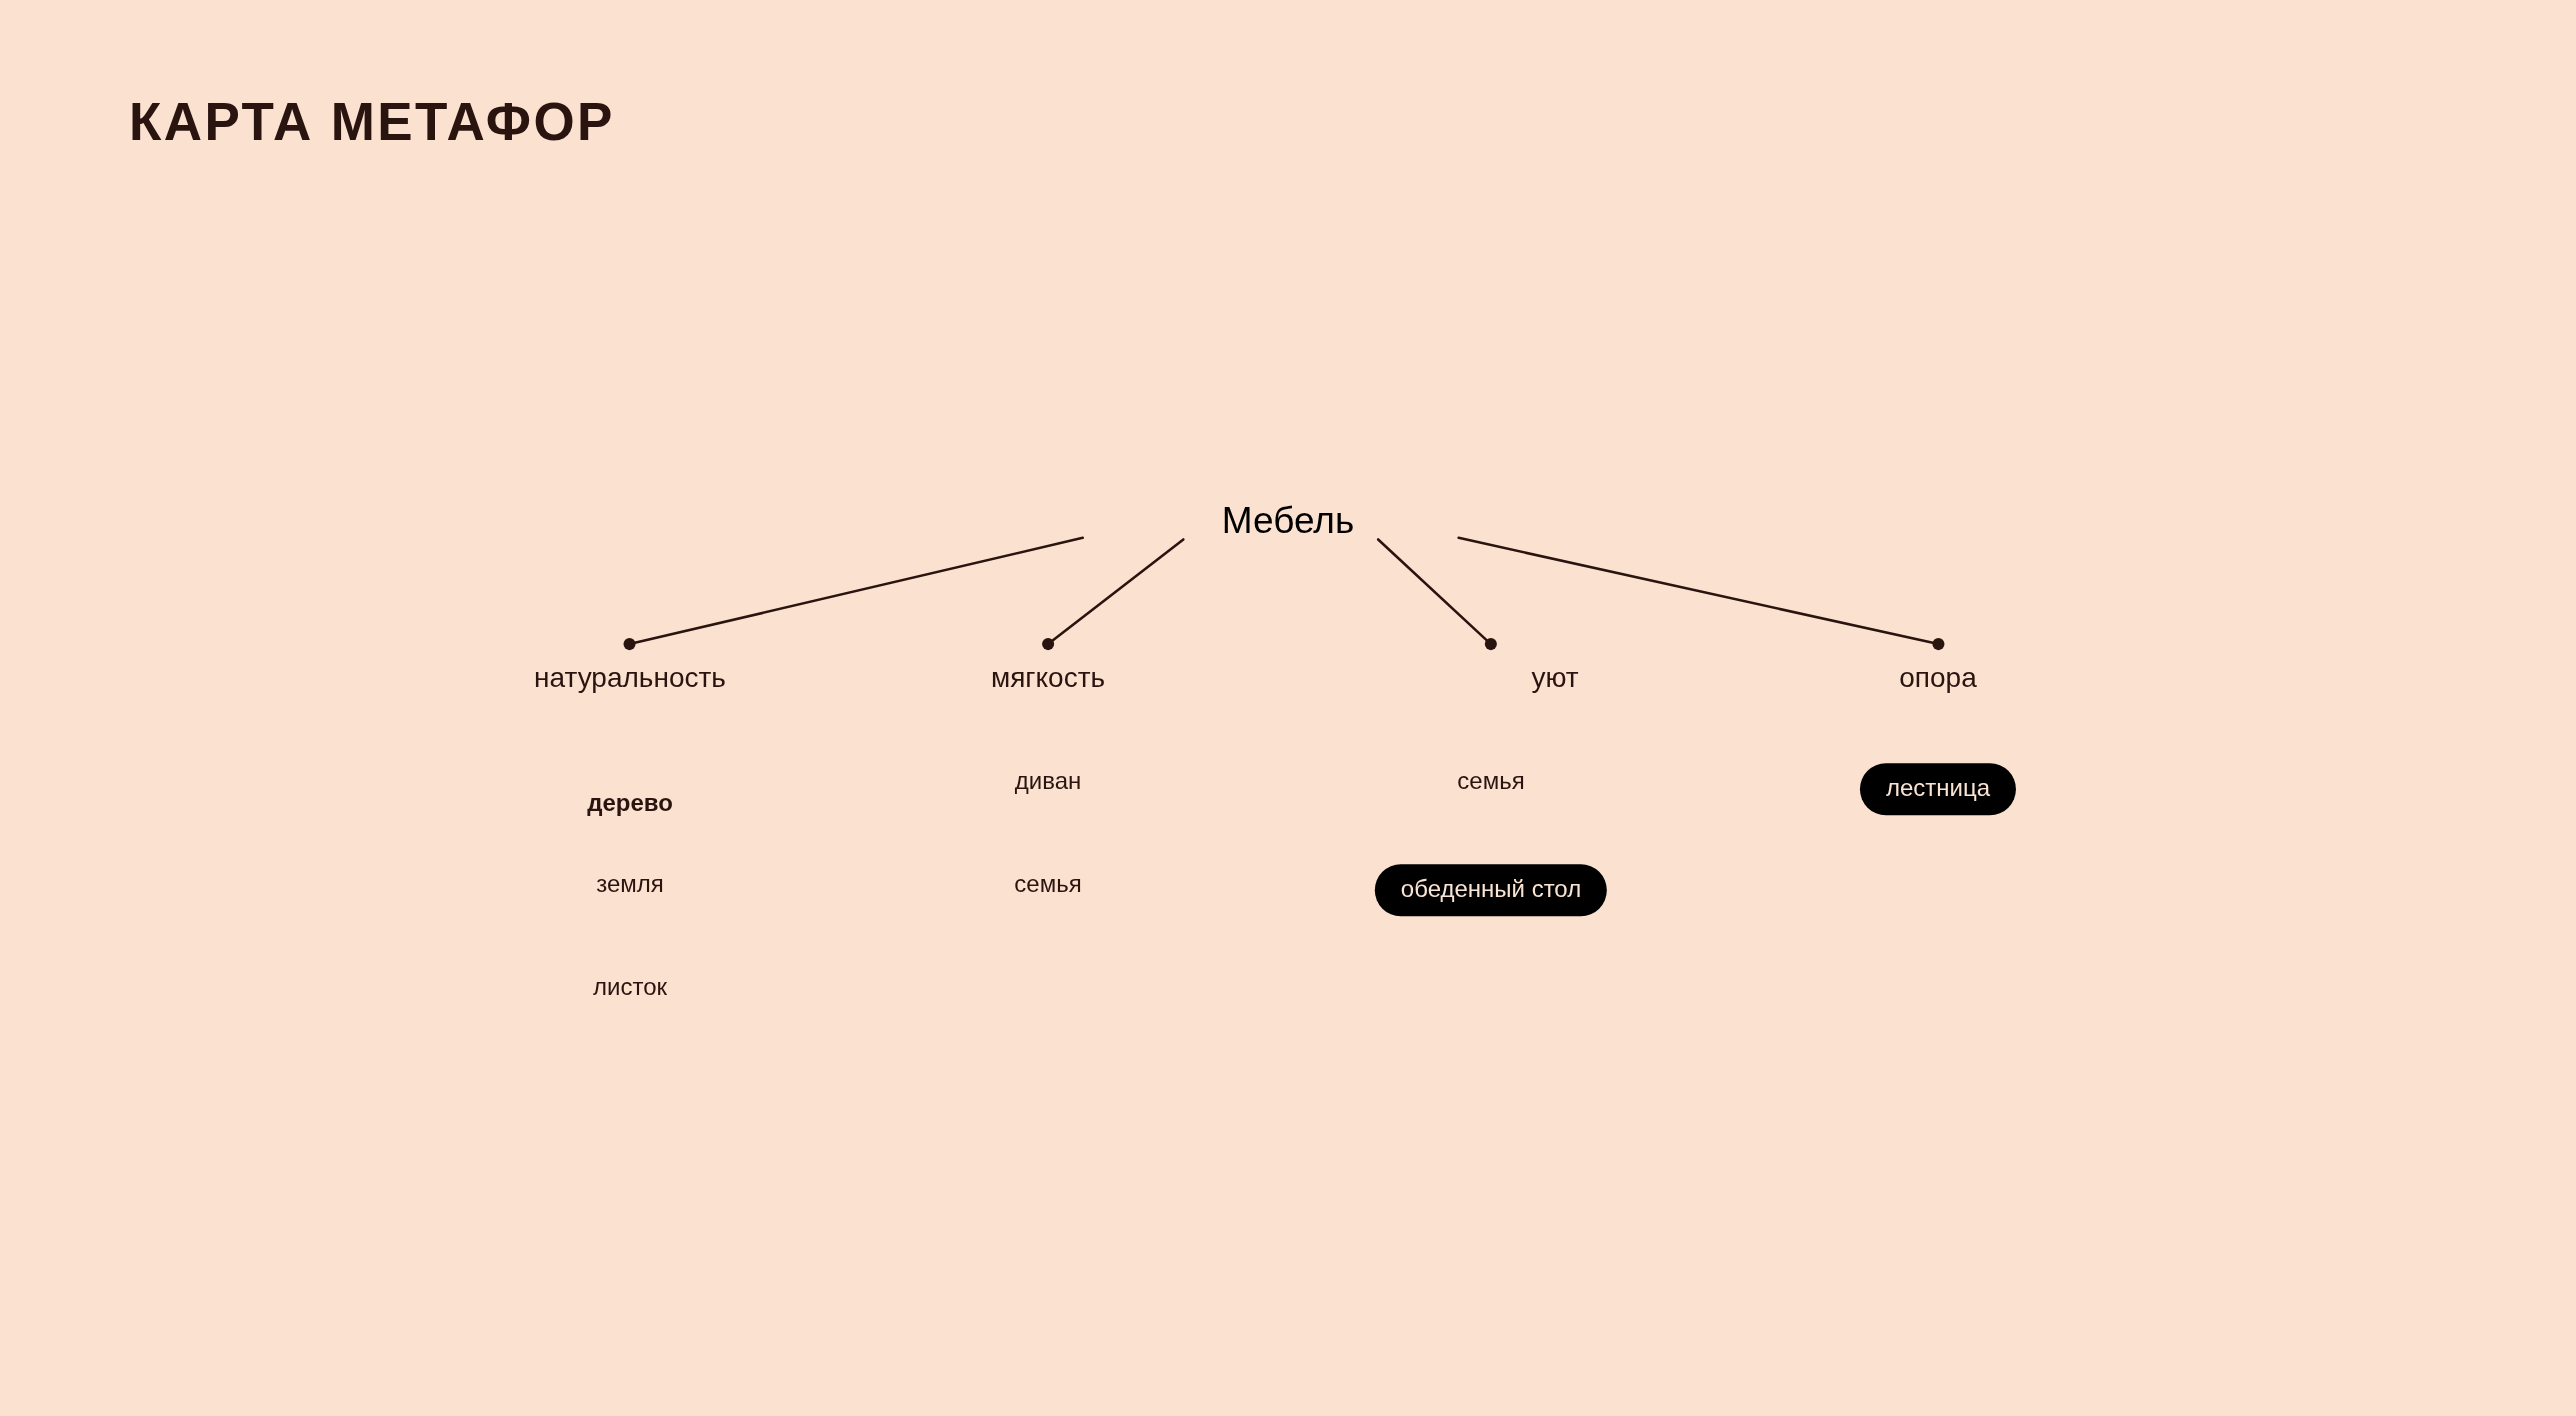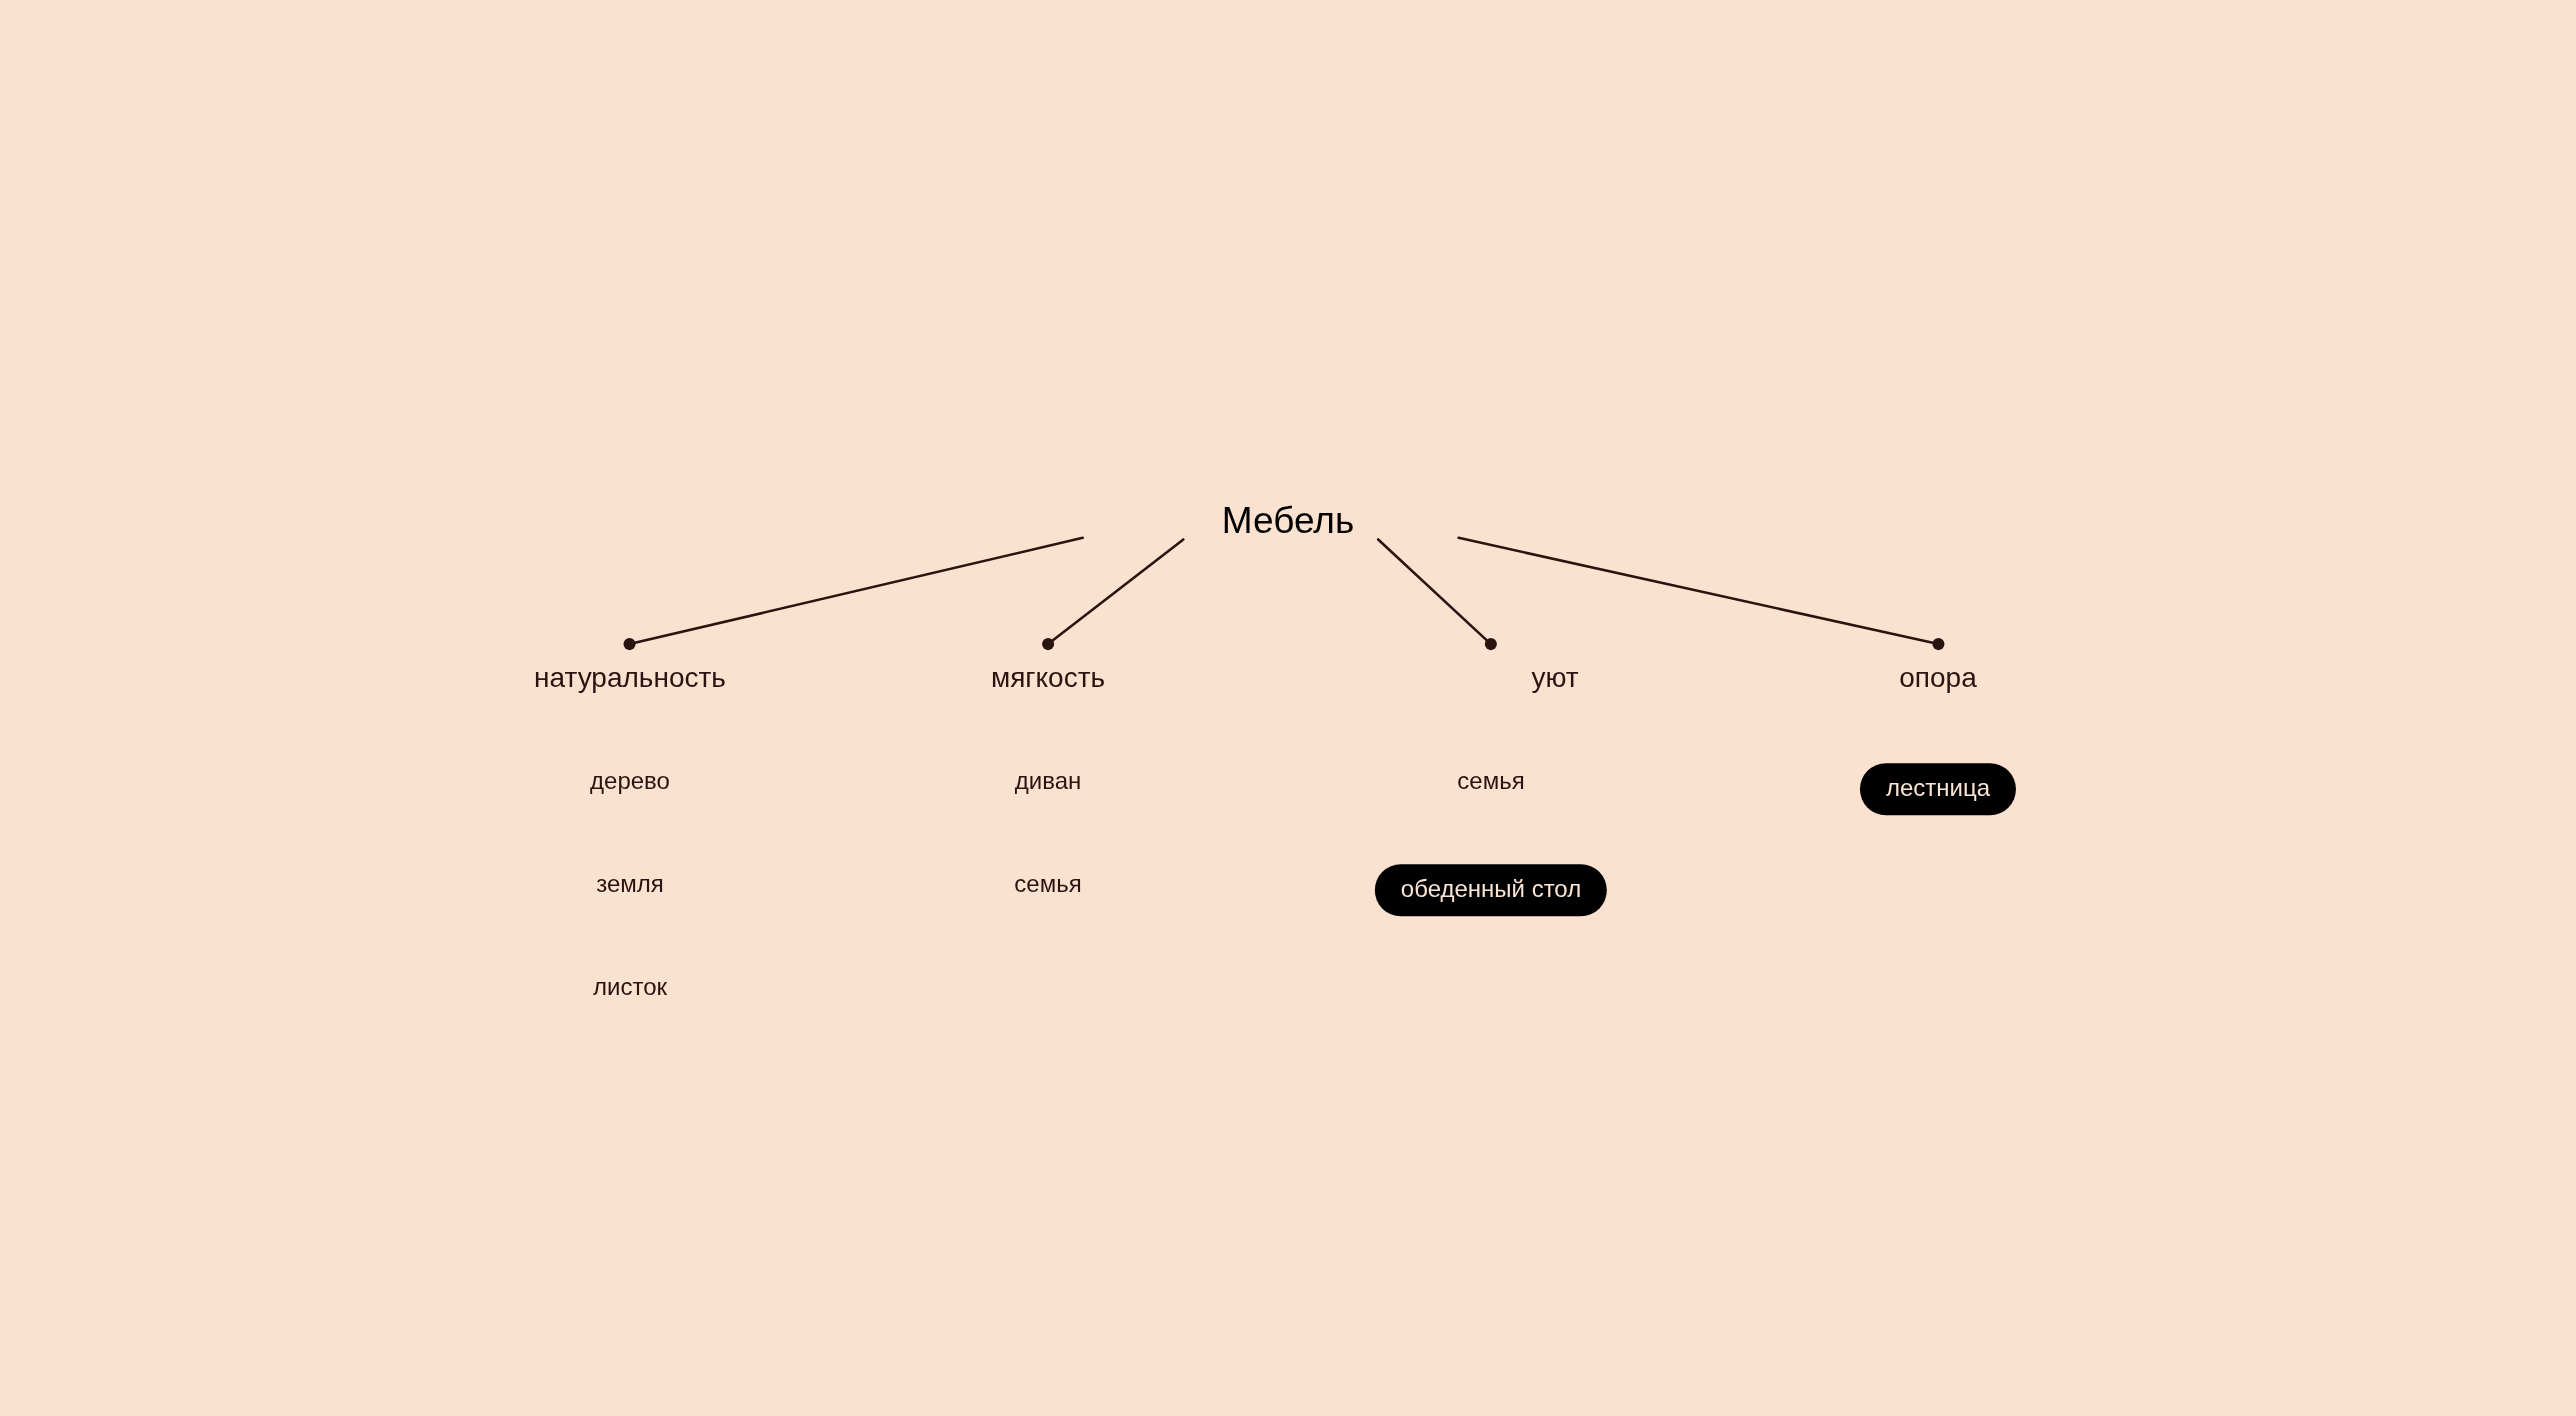"КАРТА МЕТАФОР" div.title { html: none -> <div>КАРТА МЕТАФОР</div> }
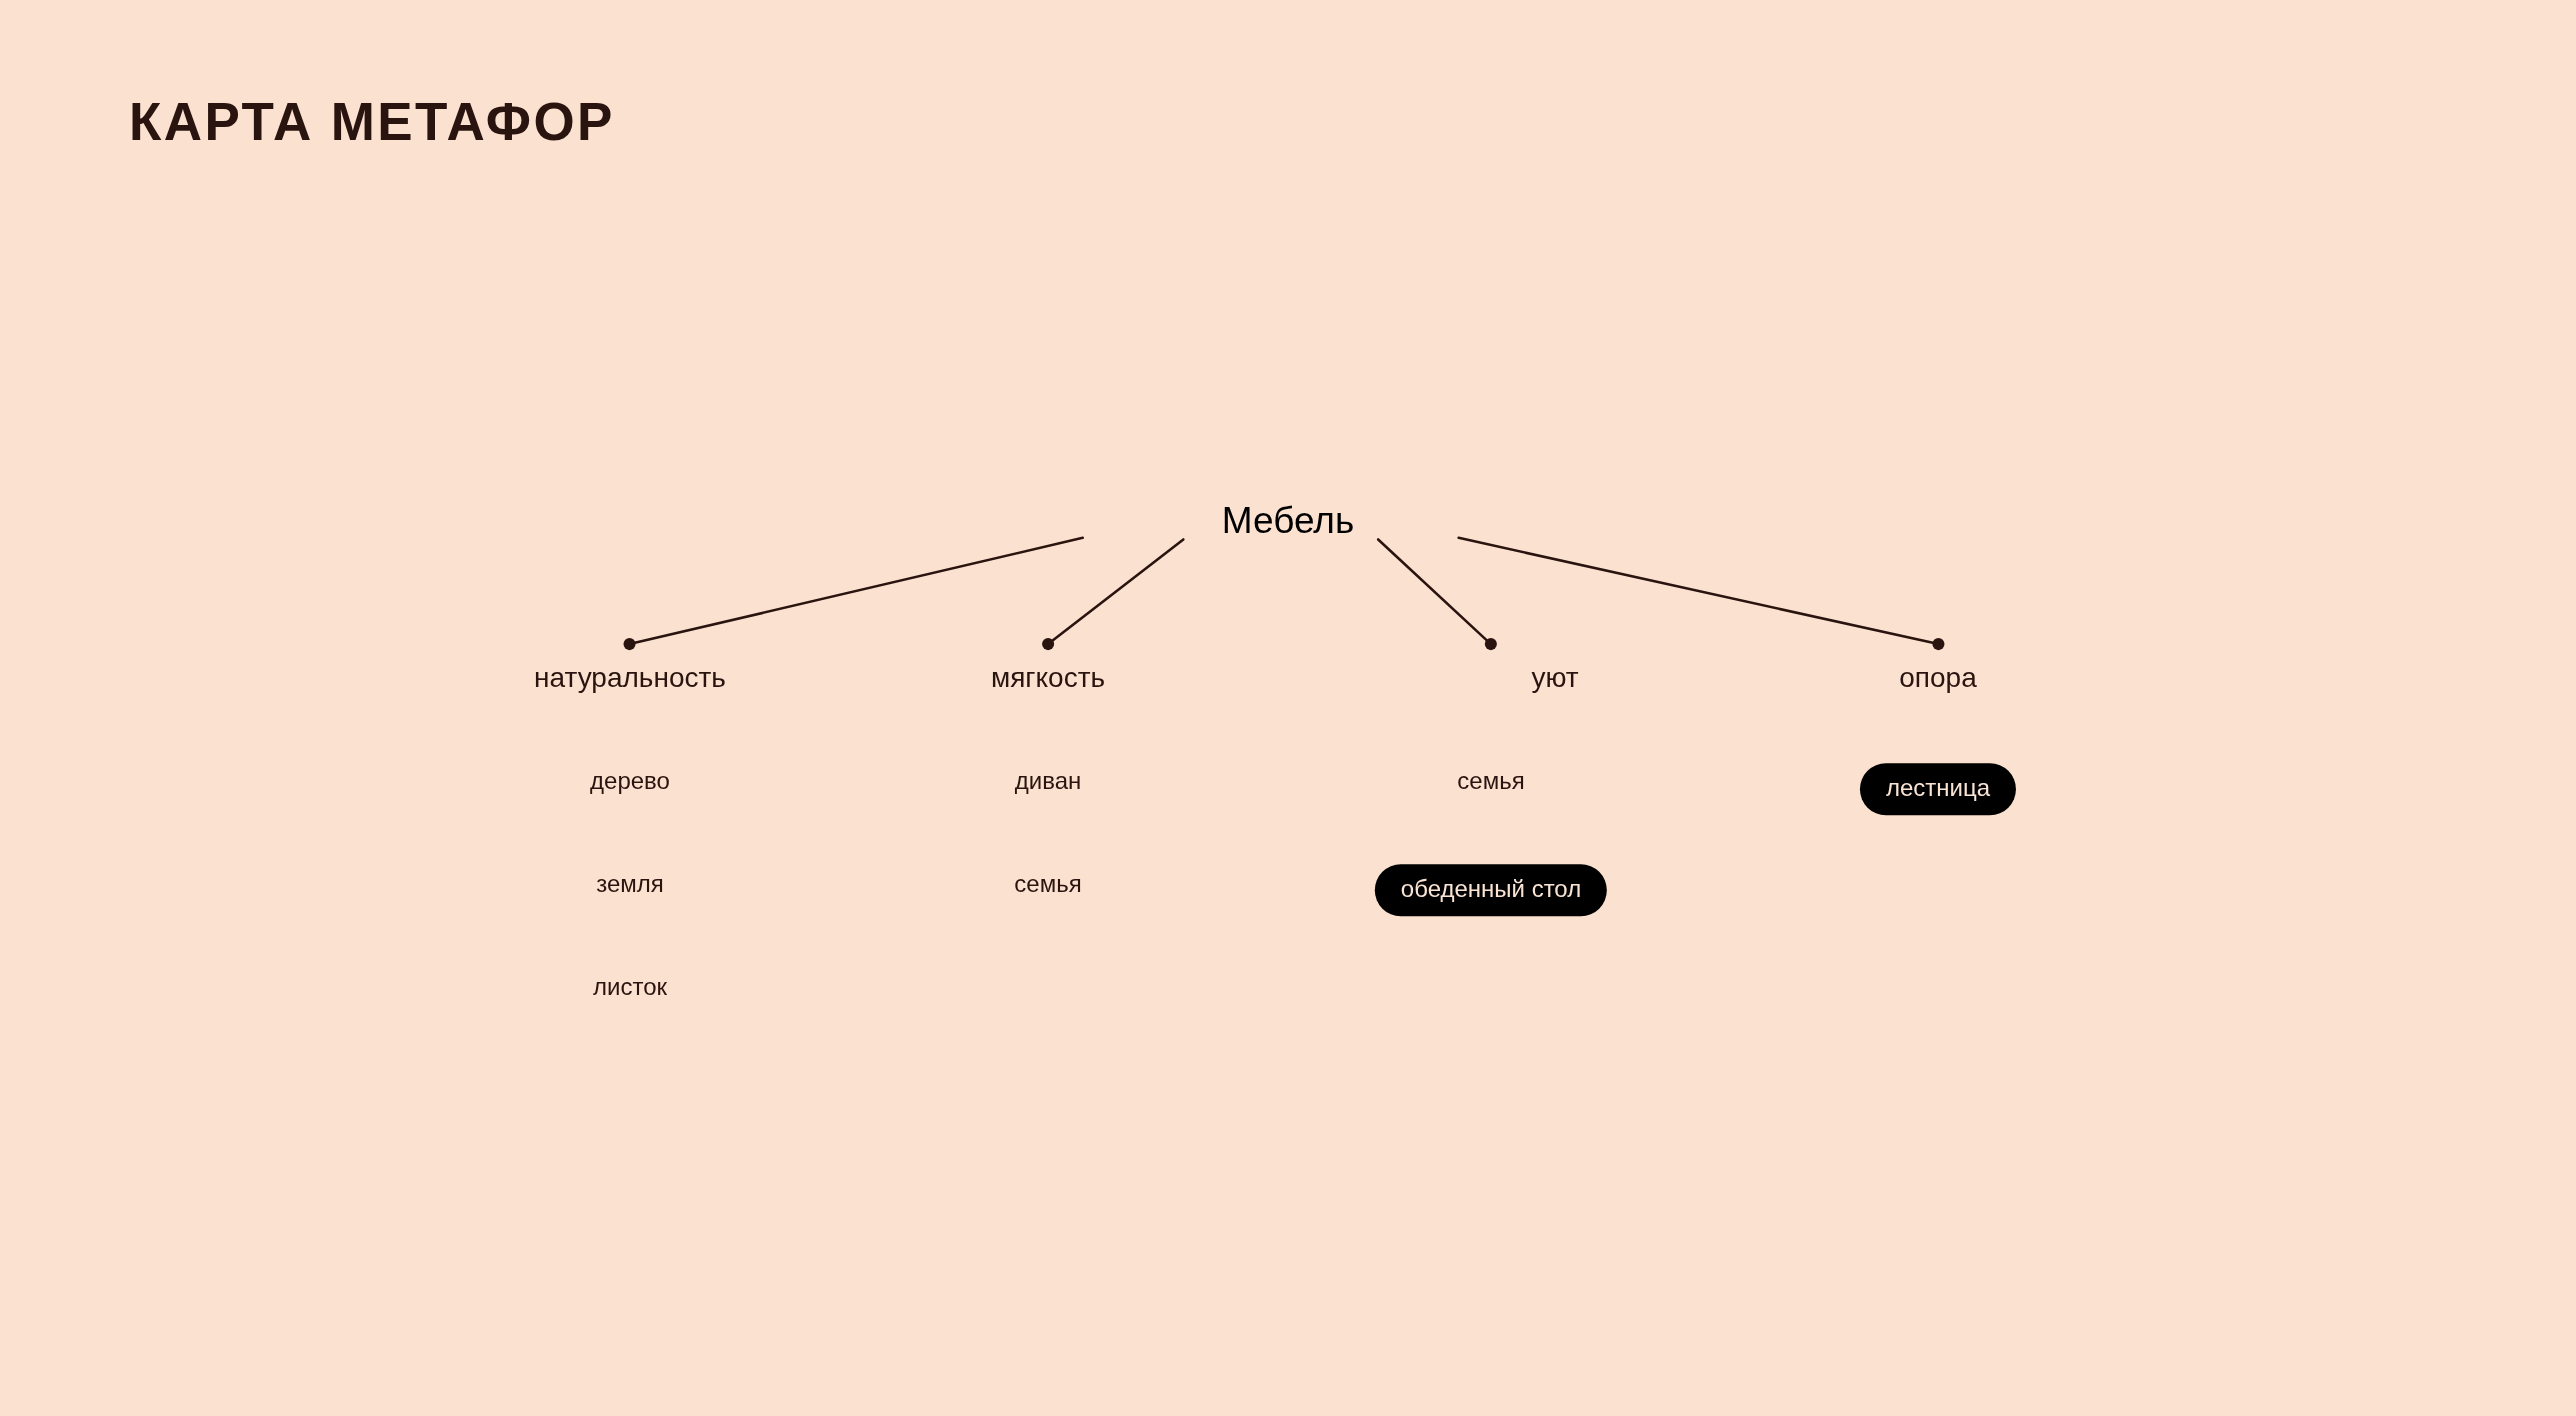"дерево" div.leaf-item { font-weight: none -> bold; top: 781px -> 803px }
